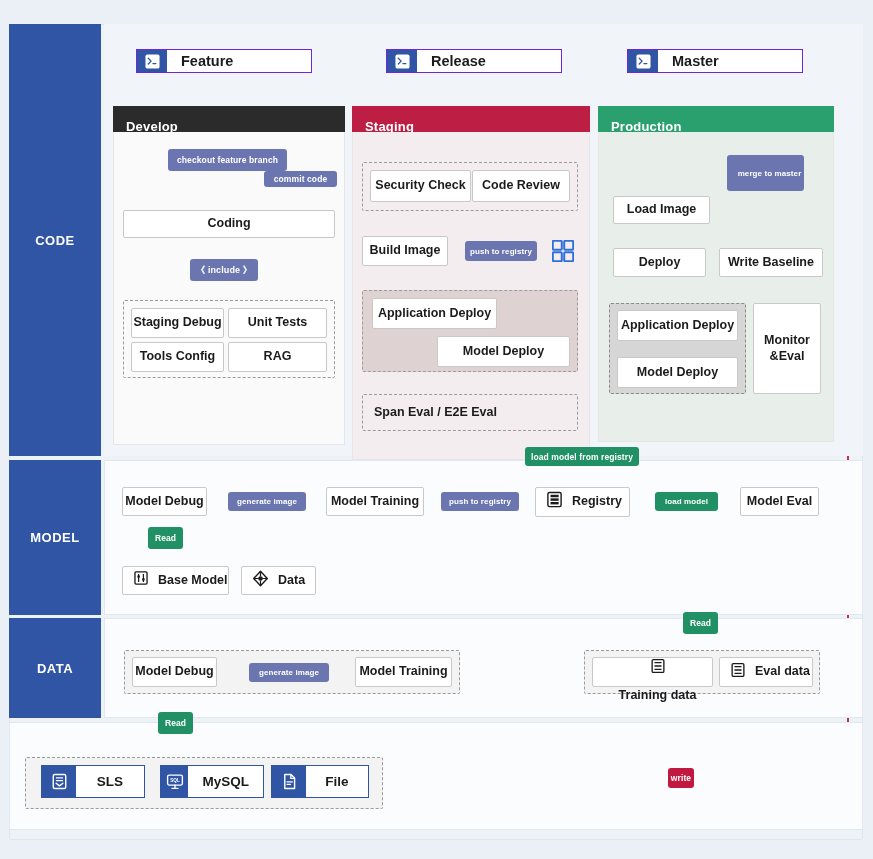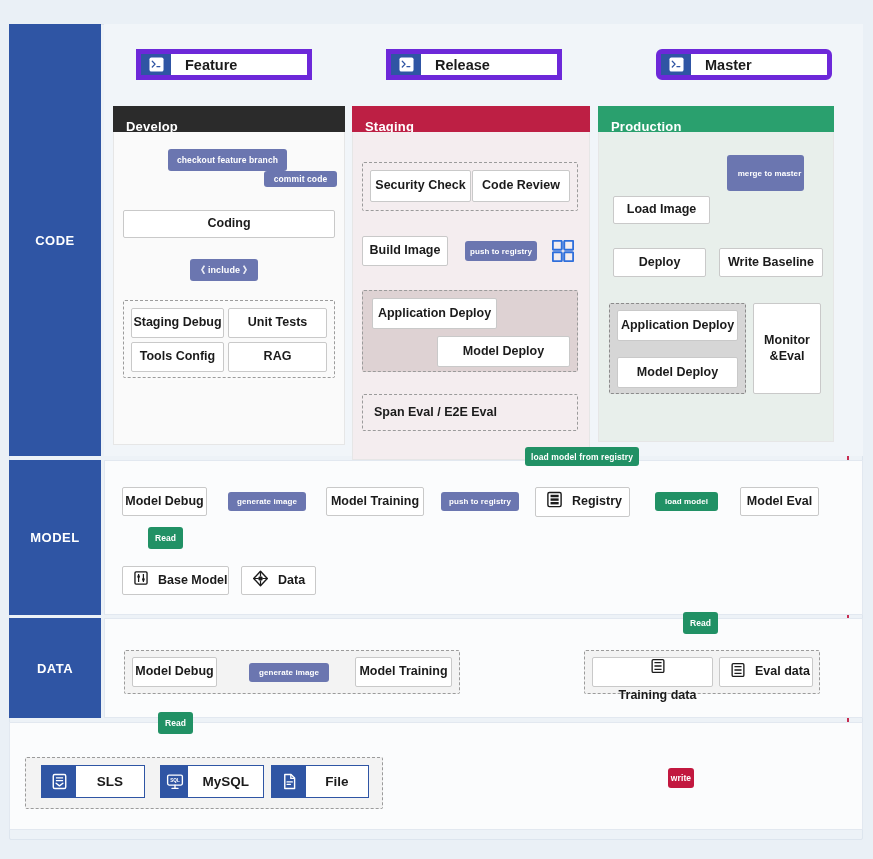"Feature" .branch { border: 5px solid #6d28d9 -> 1px solid #6d28d9; height: 31px -> 24px }
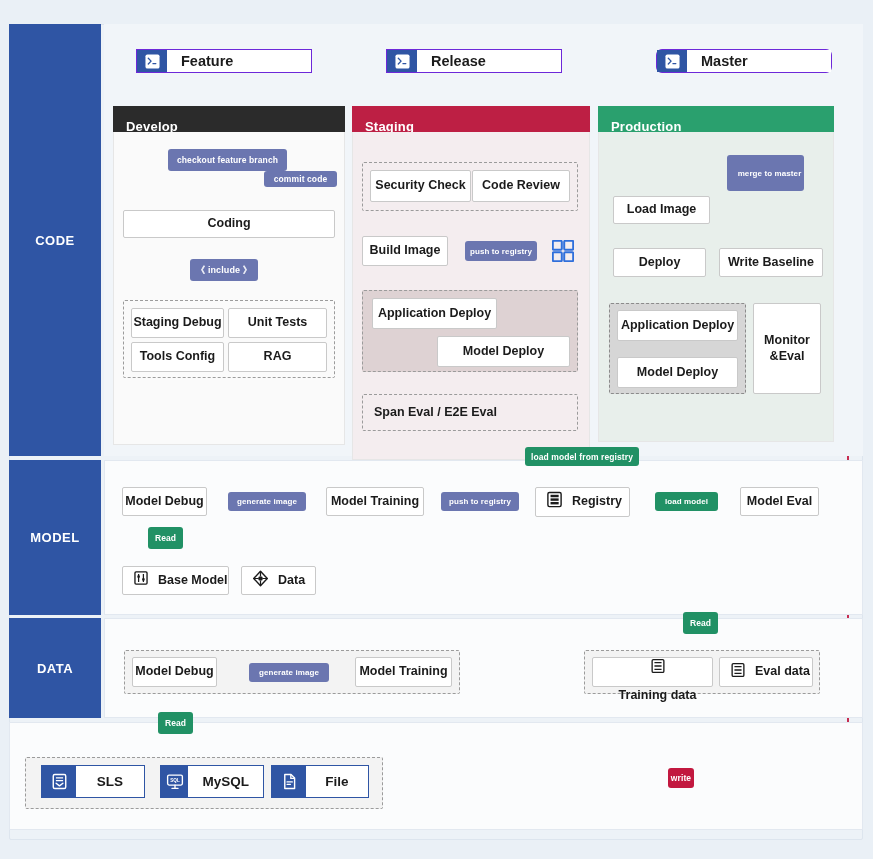"Master" div.abs { border-radius: 6px -> none; left: 656px -> 627px }
